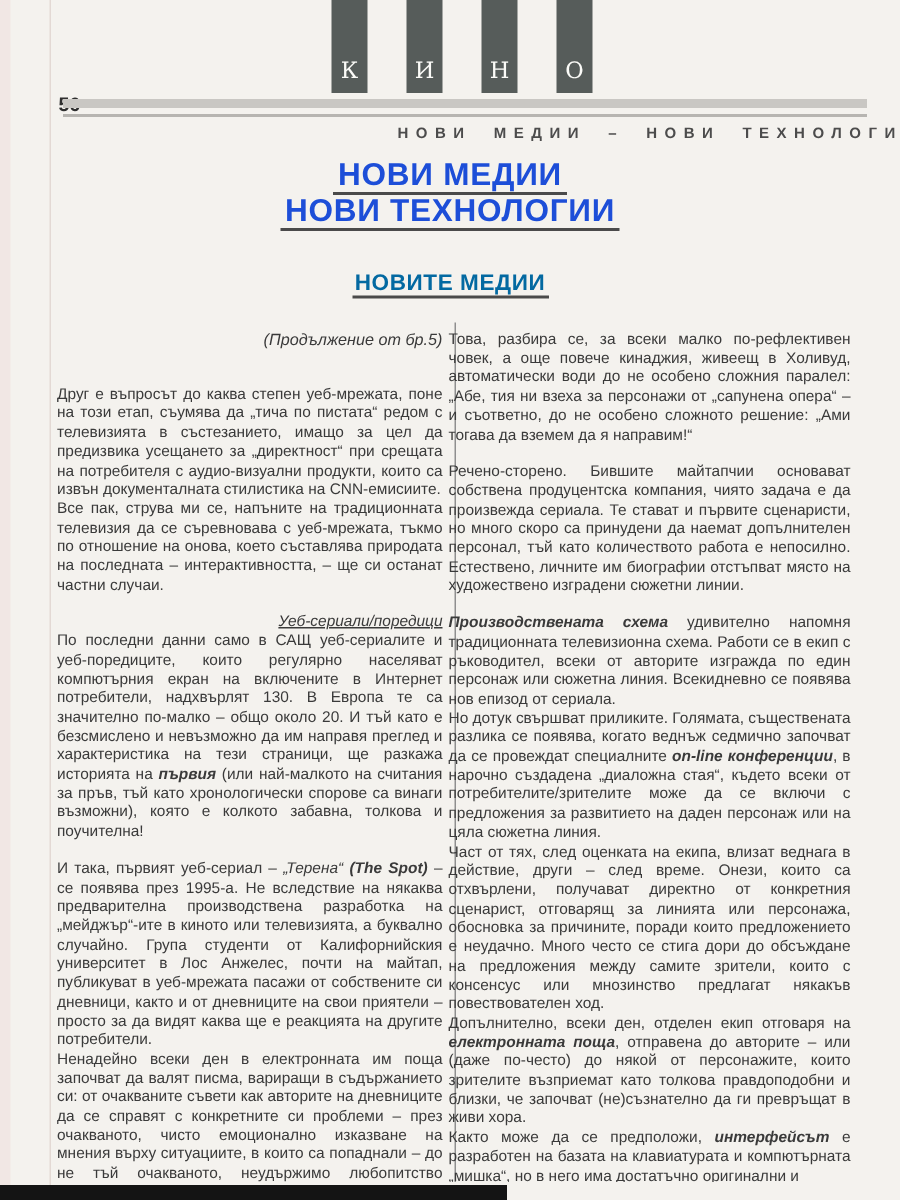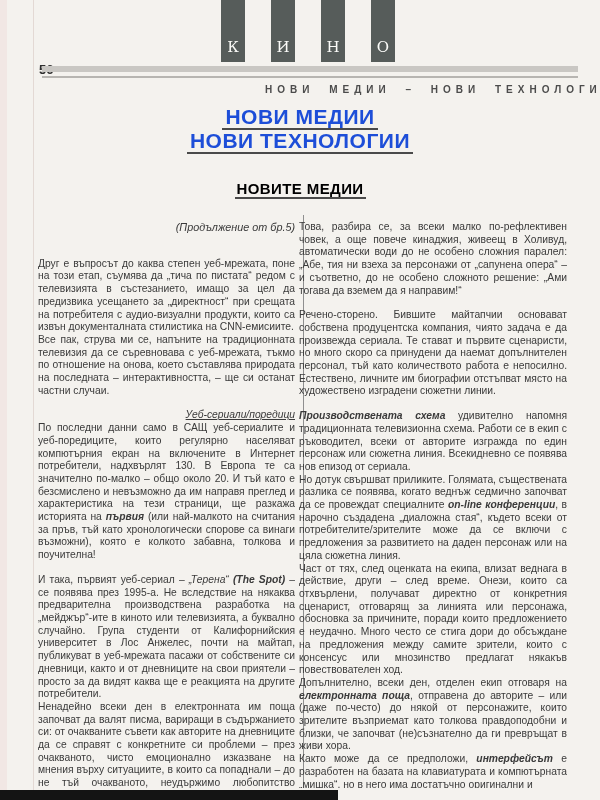"НОВИТЕ МЕДИИ" .subtitle { color: #000000 -> #0369a1 }
